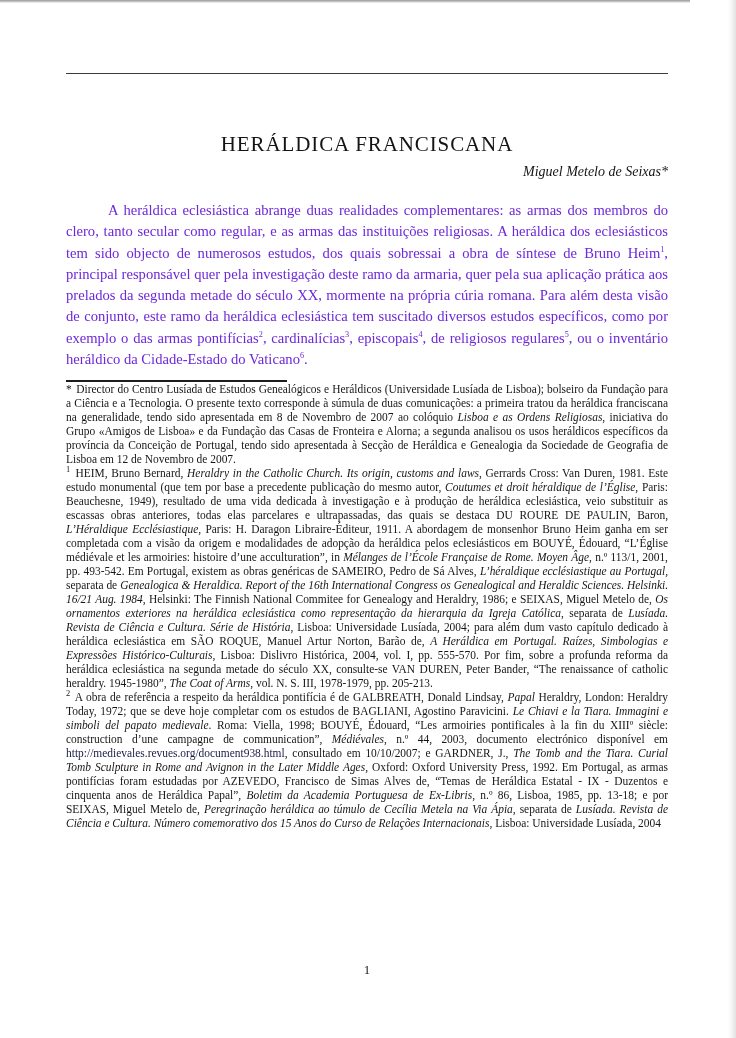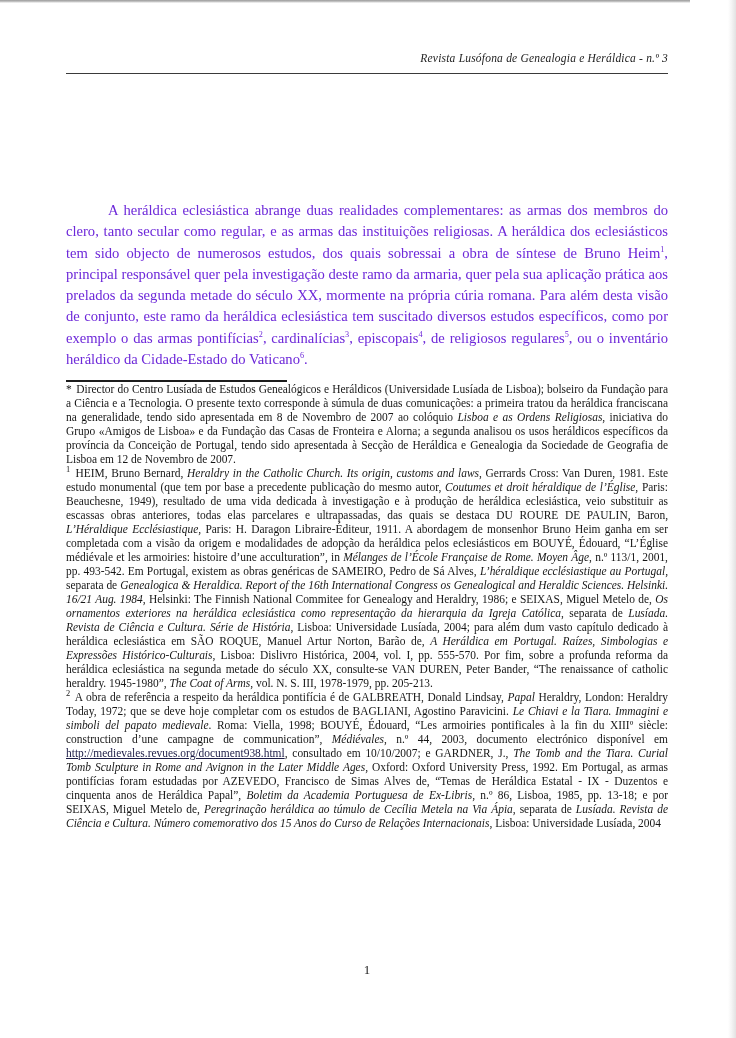"Revista Lusófona de Genealogia e" div { html: <div>Revista Lusófona de Genealogia e Heráldica - n.º 3</div> -> none }
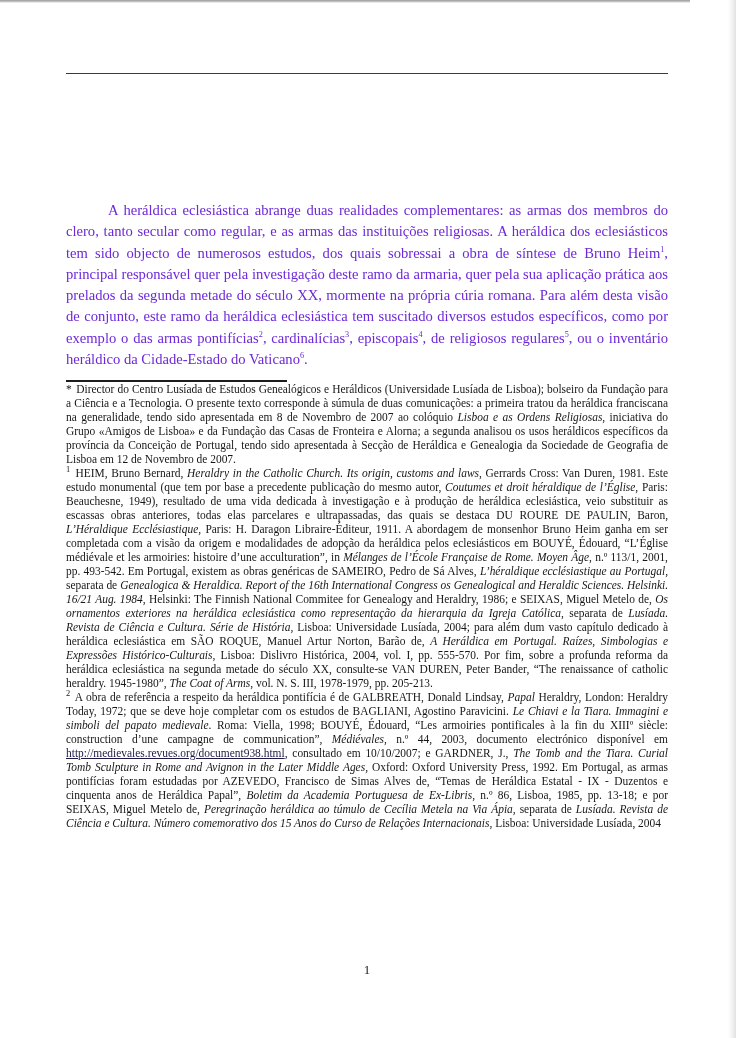"HERÁLDICA FRANCISCANA" h1 { html: none -> <h1>HERÁLDICA FRANCISCANA</h1> }
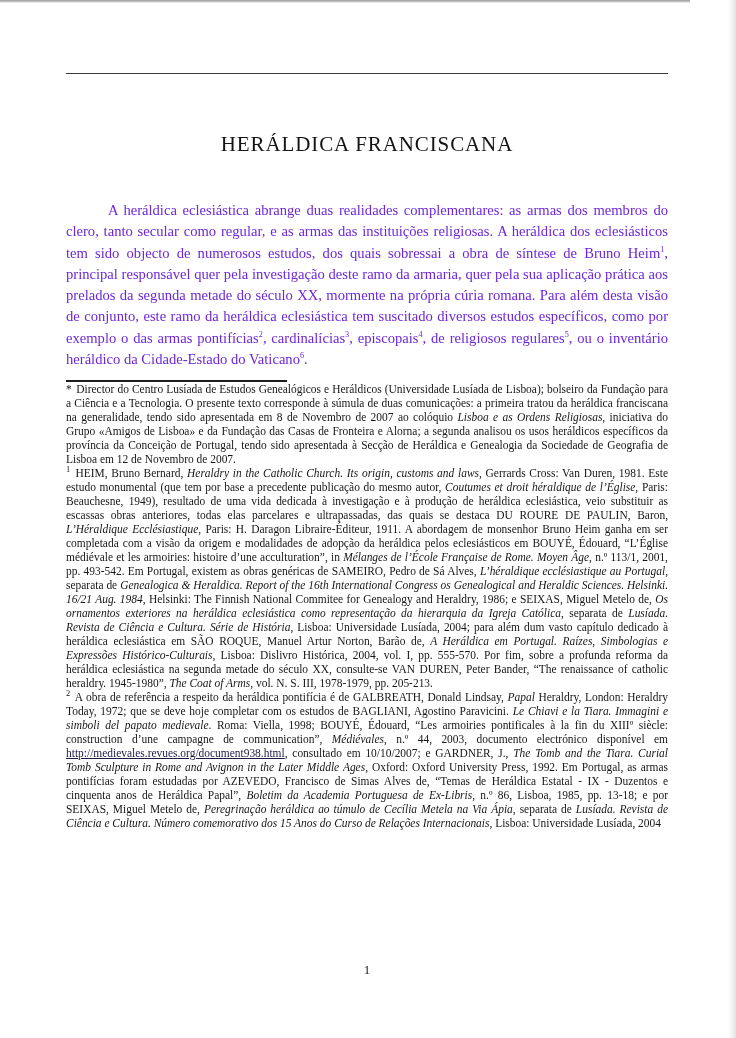"Miguel Metelo de Seixas*" div { html: none -> <div>Miguel Metelo de Seixas*</div> }
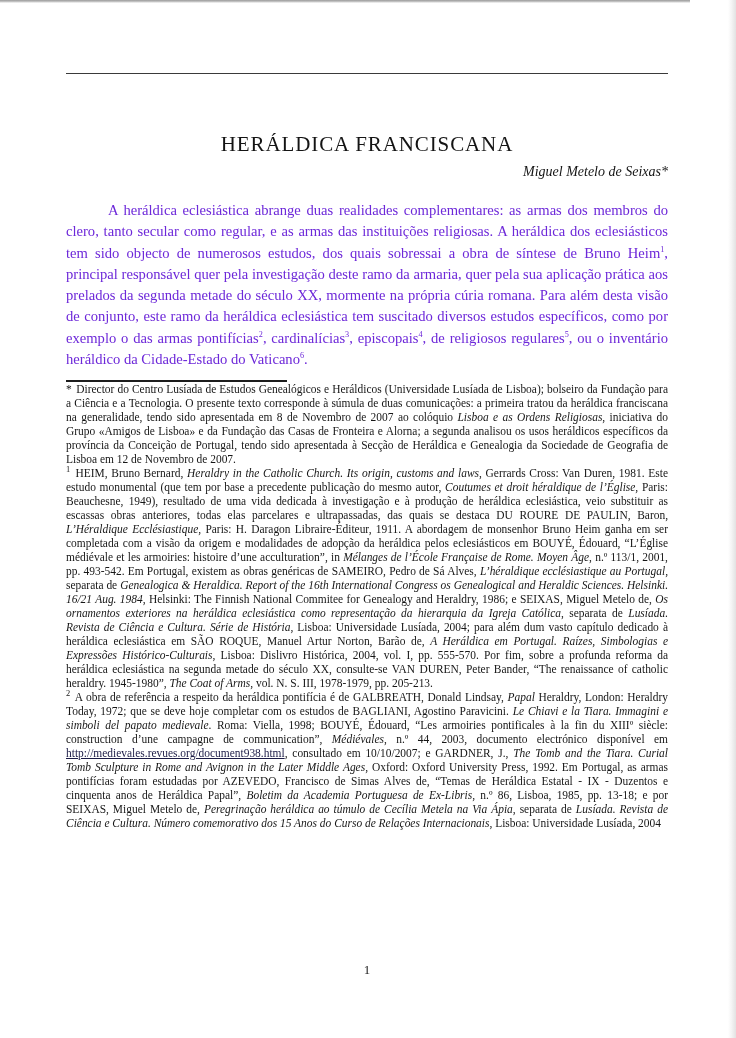"http://medievales.revues.org/document938" .url { text-decoration: underline -> none }
